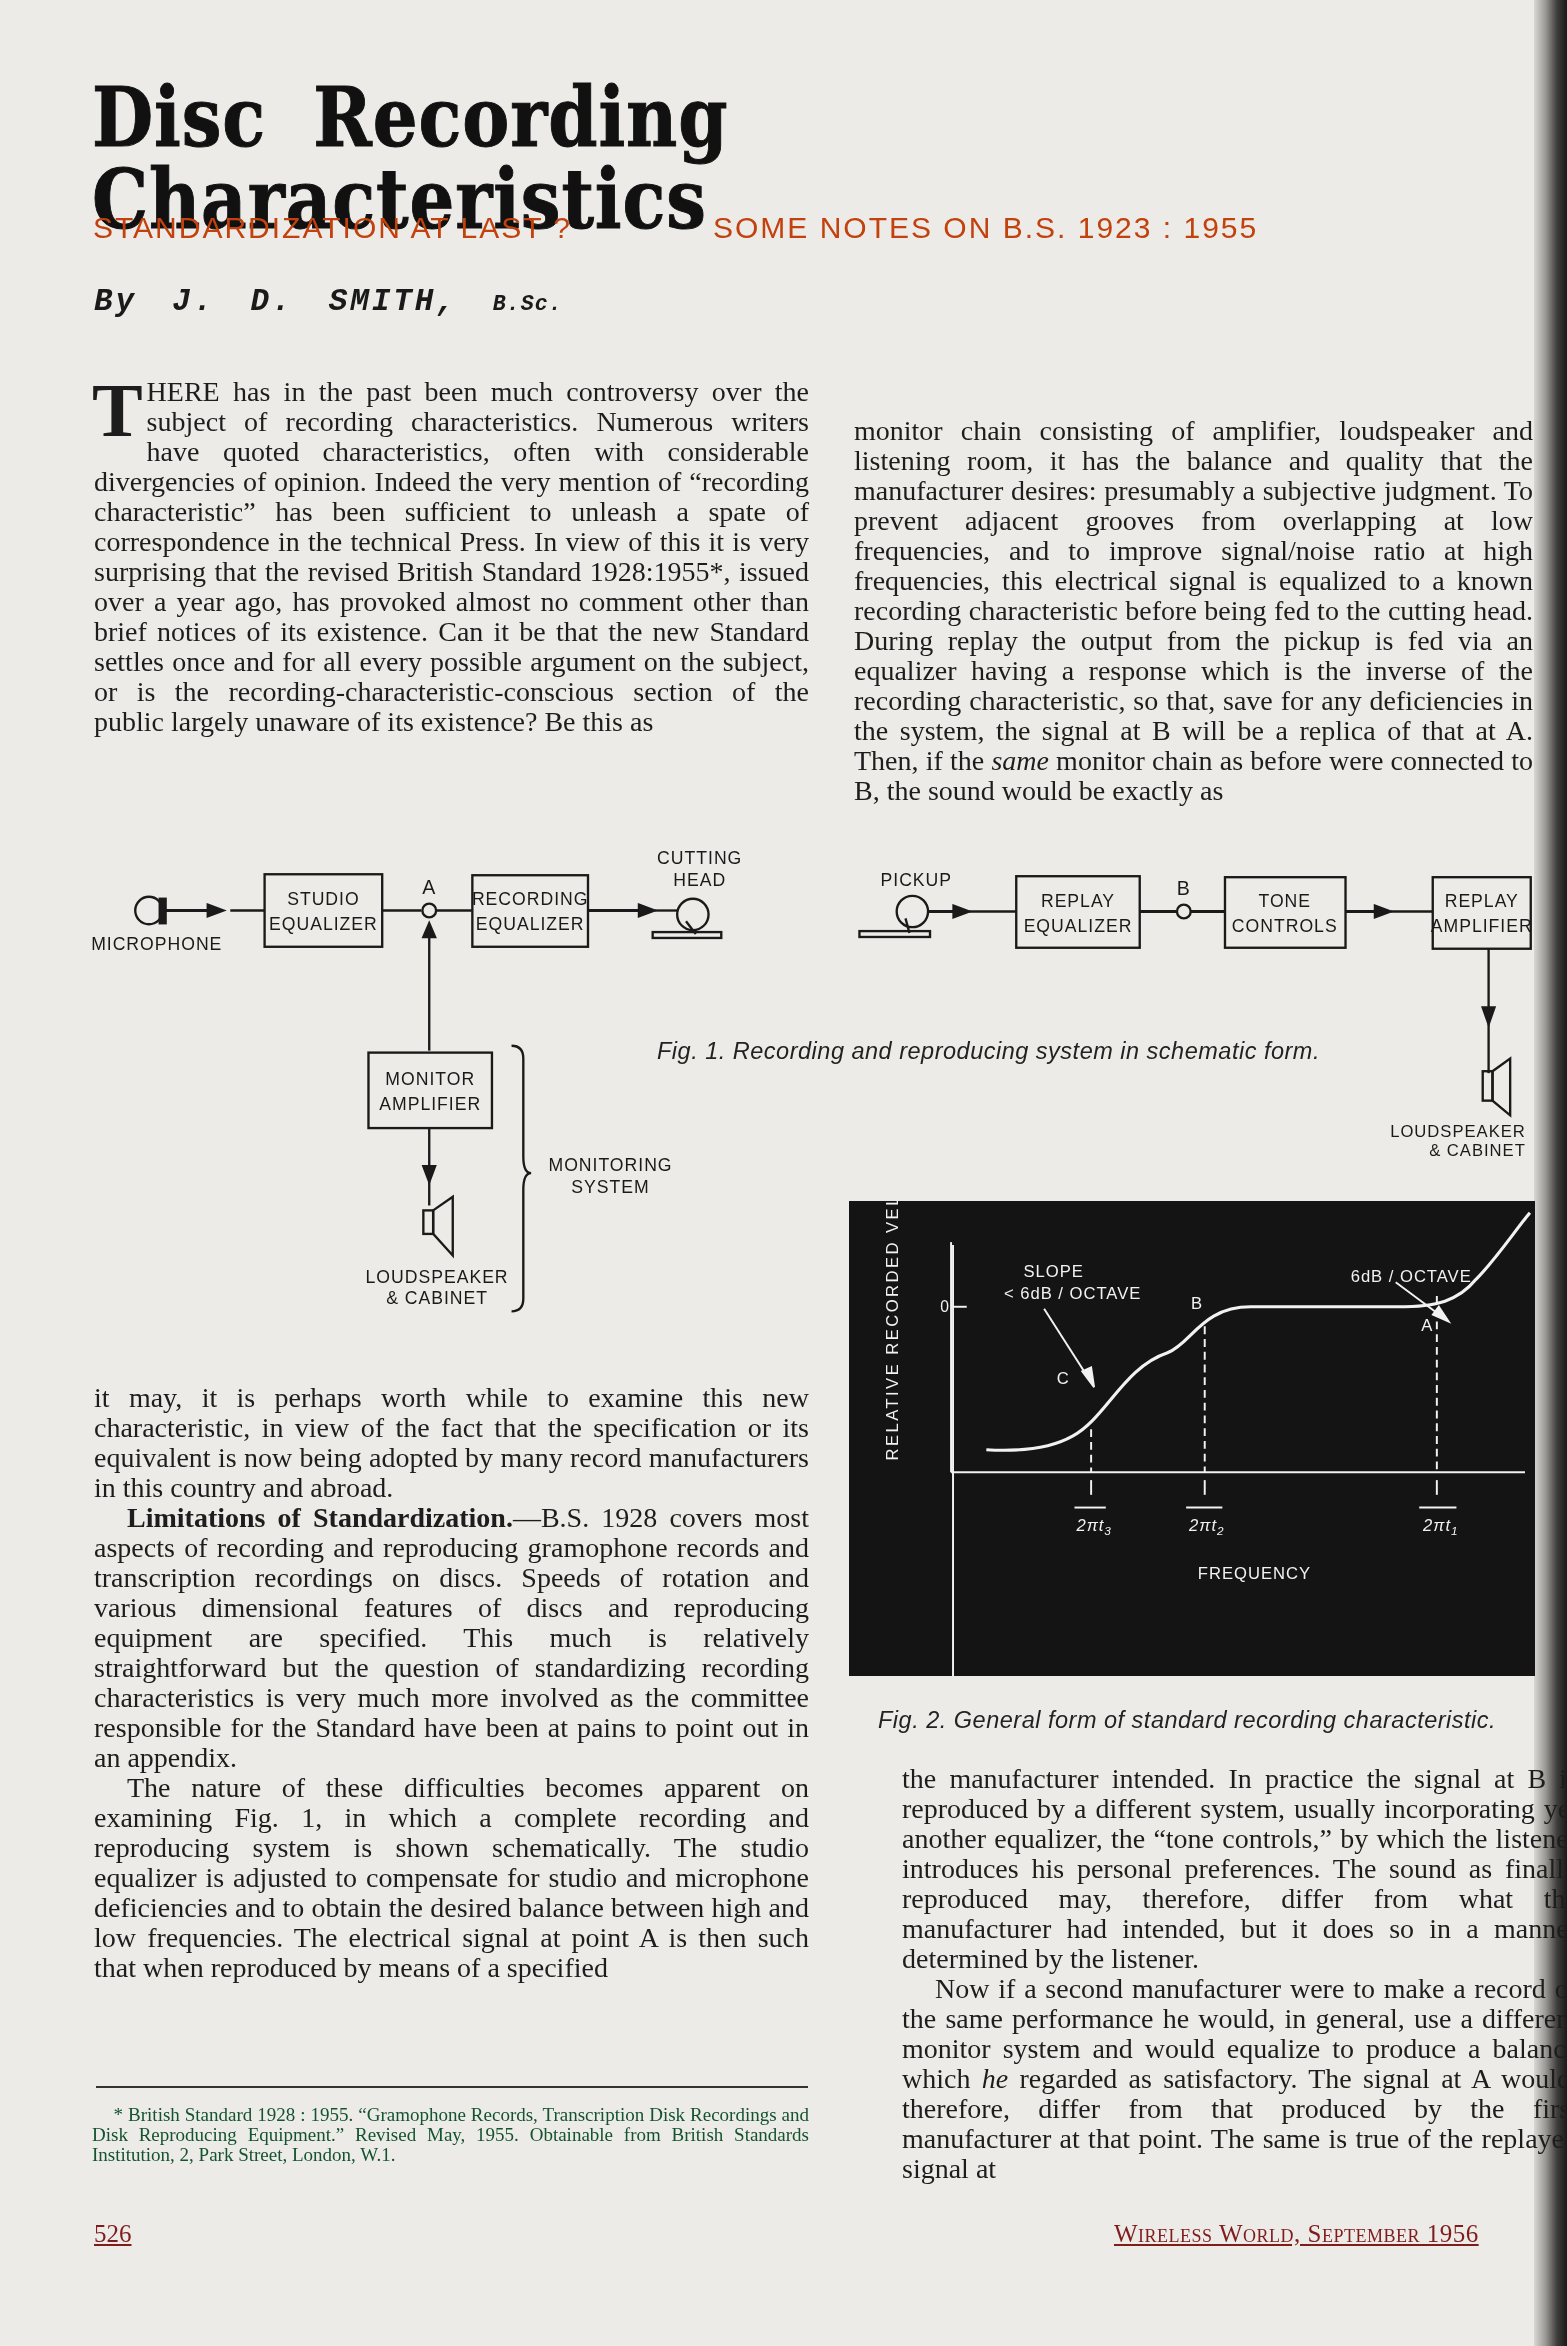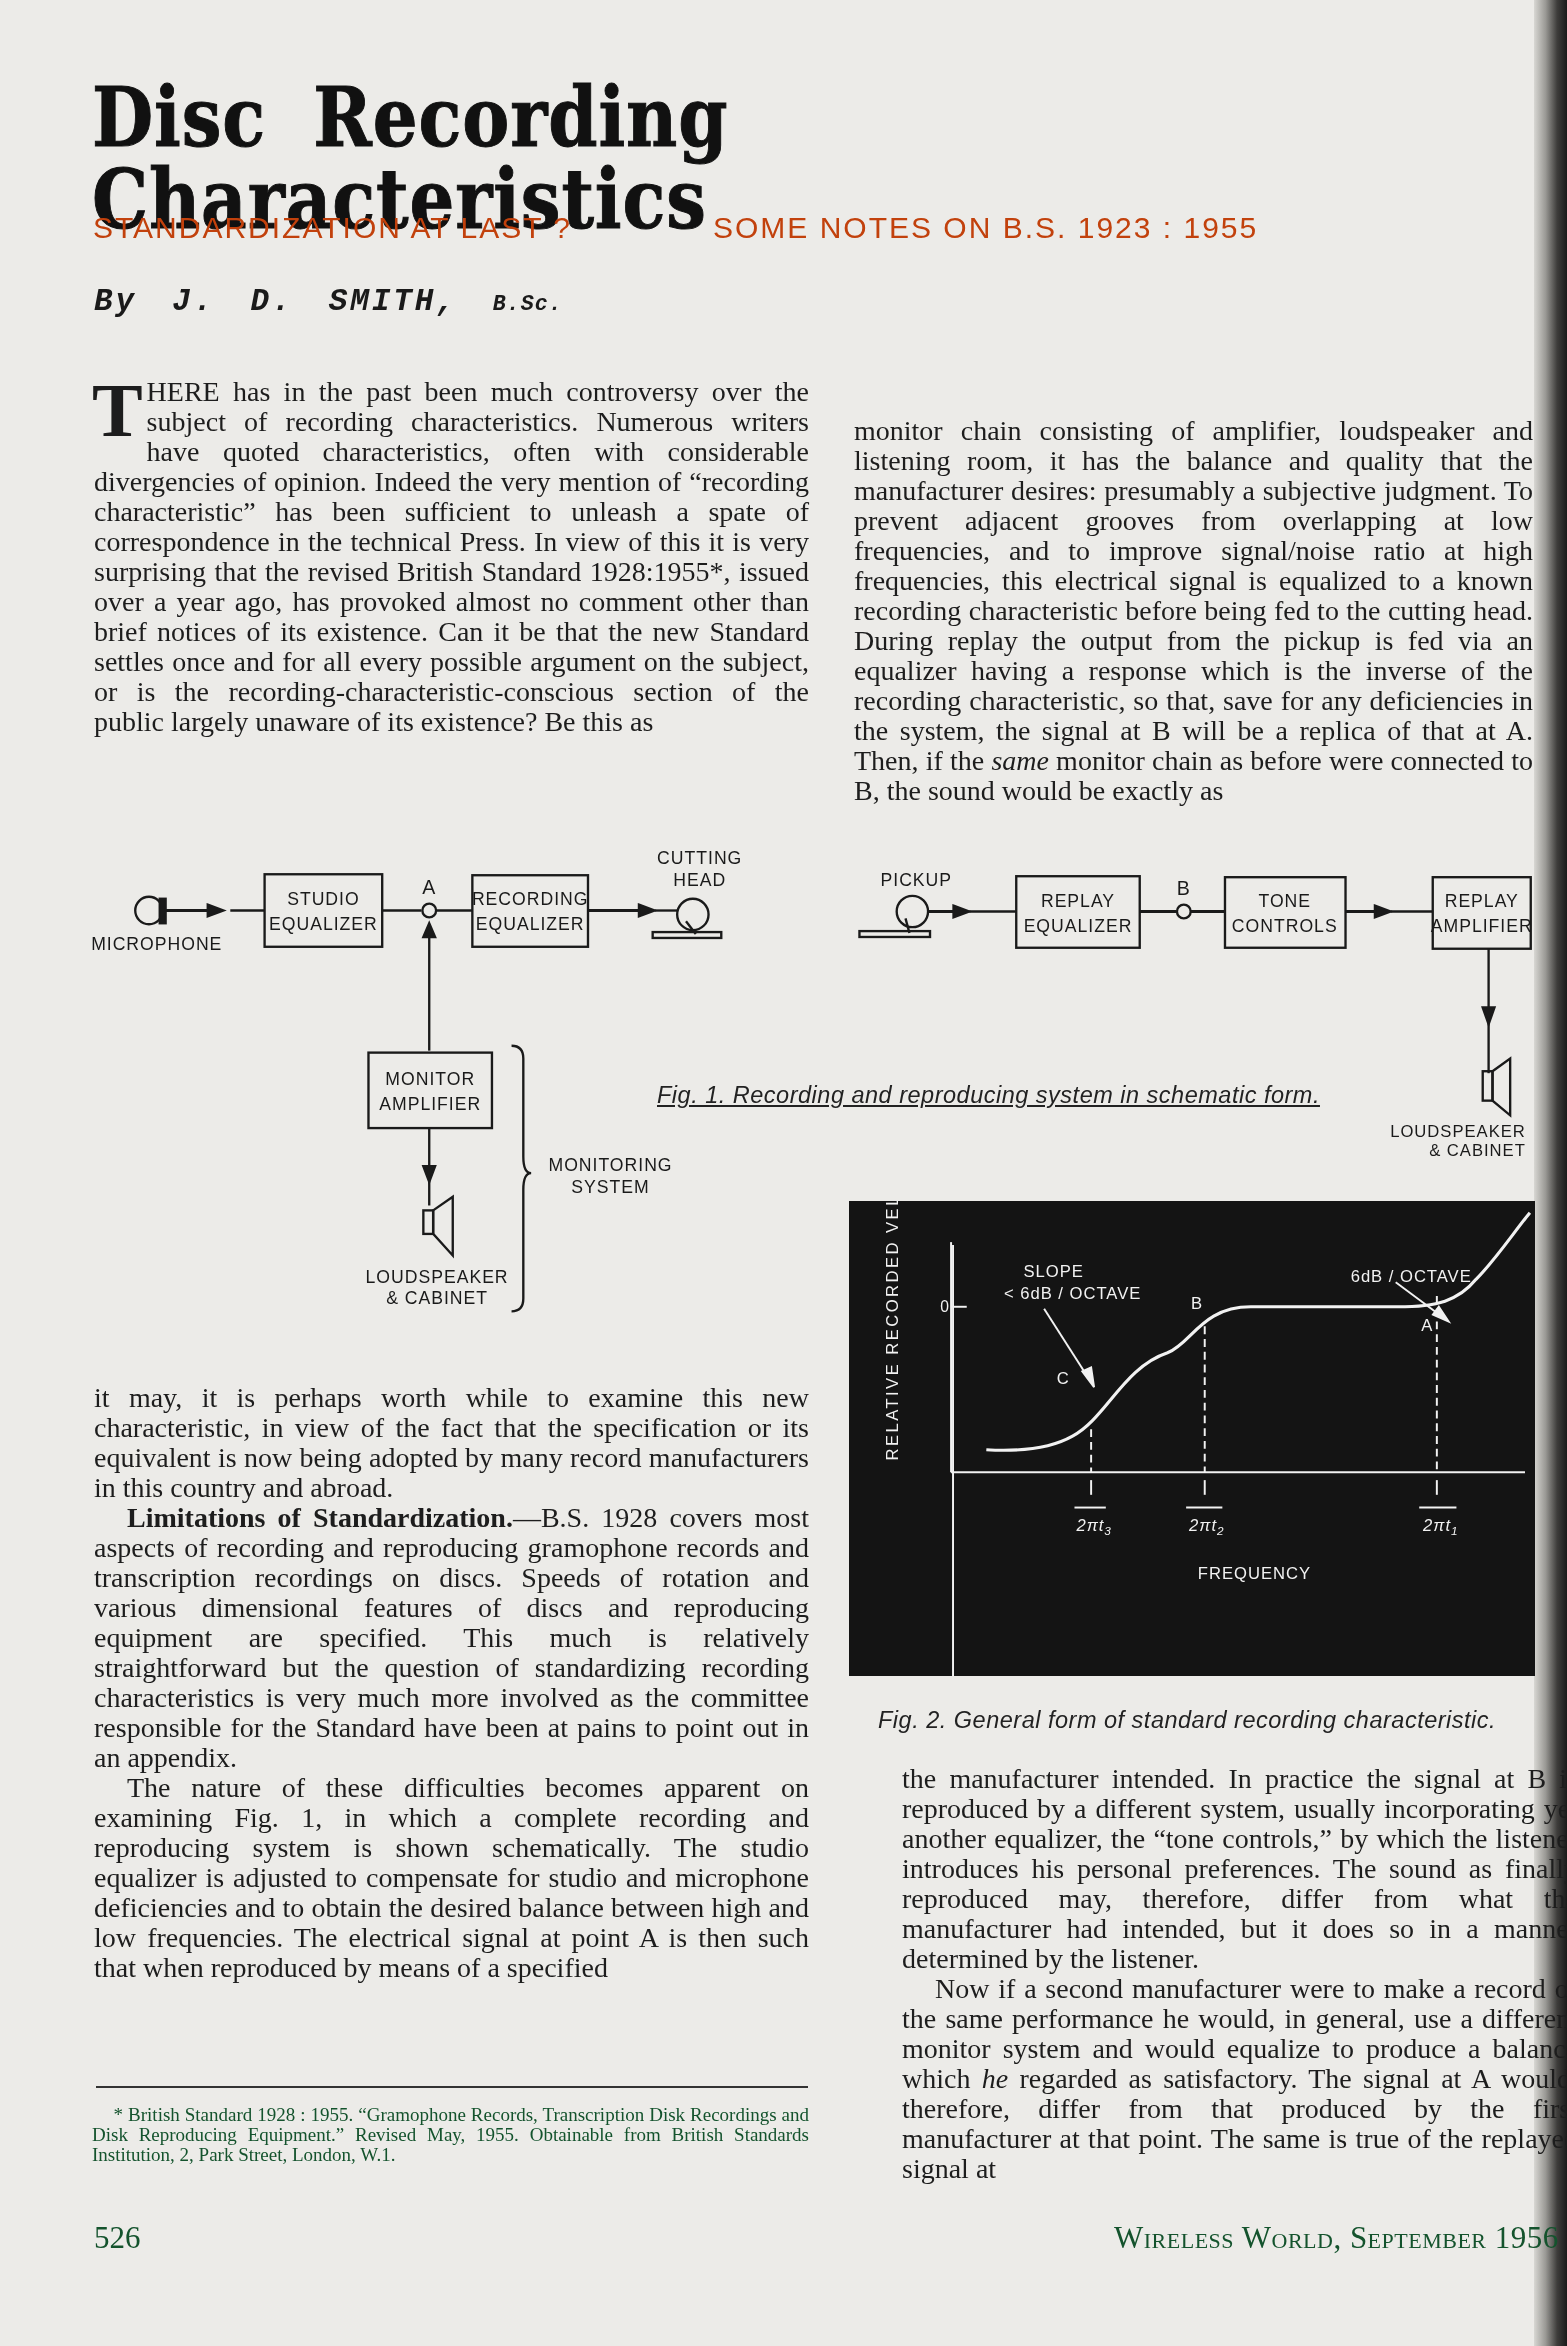"Fig. 1. Recording and reproducing" div.fig-caption { text-decoration: underline -> none; top: 1082px -> 1038px }
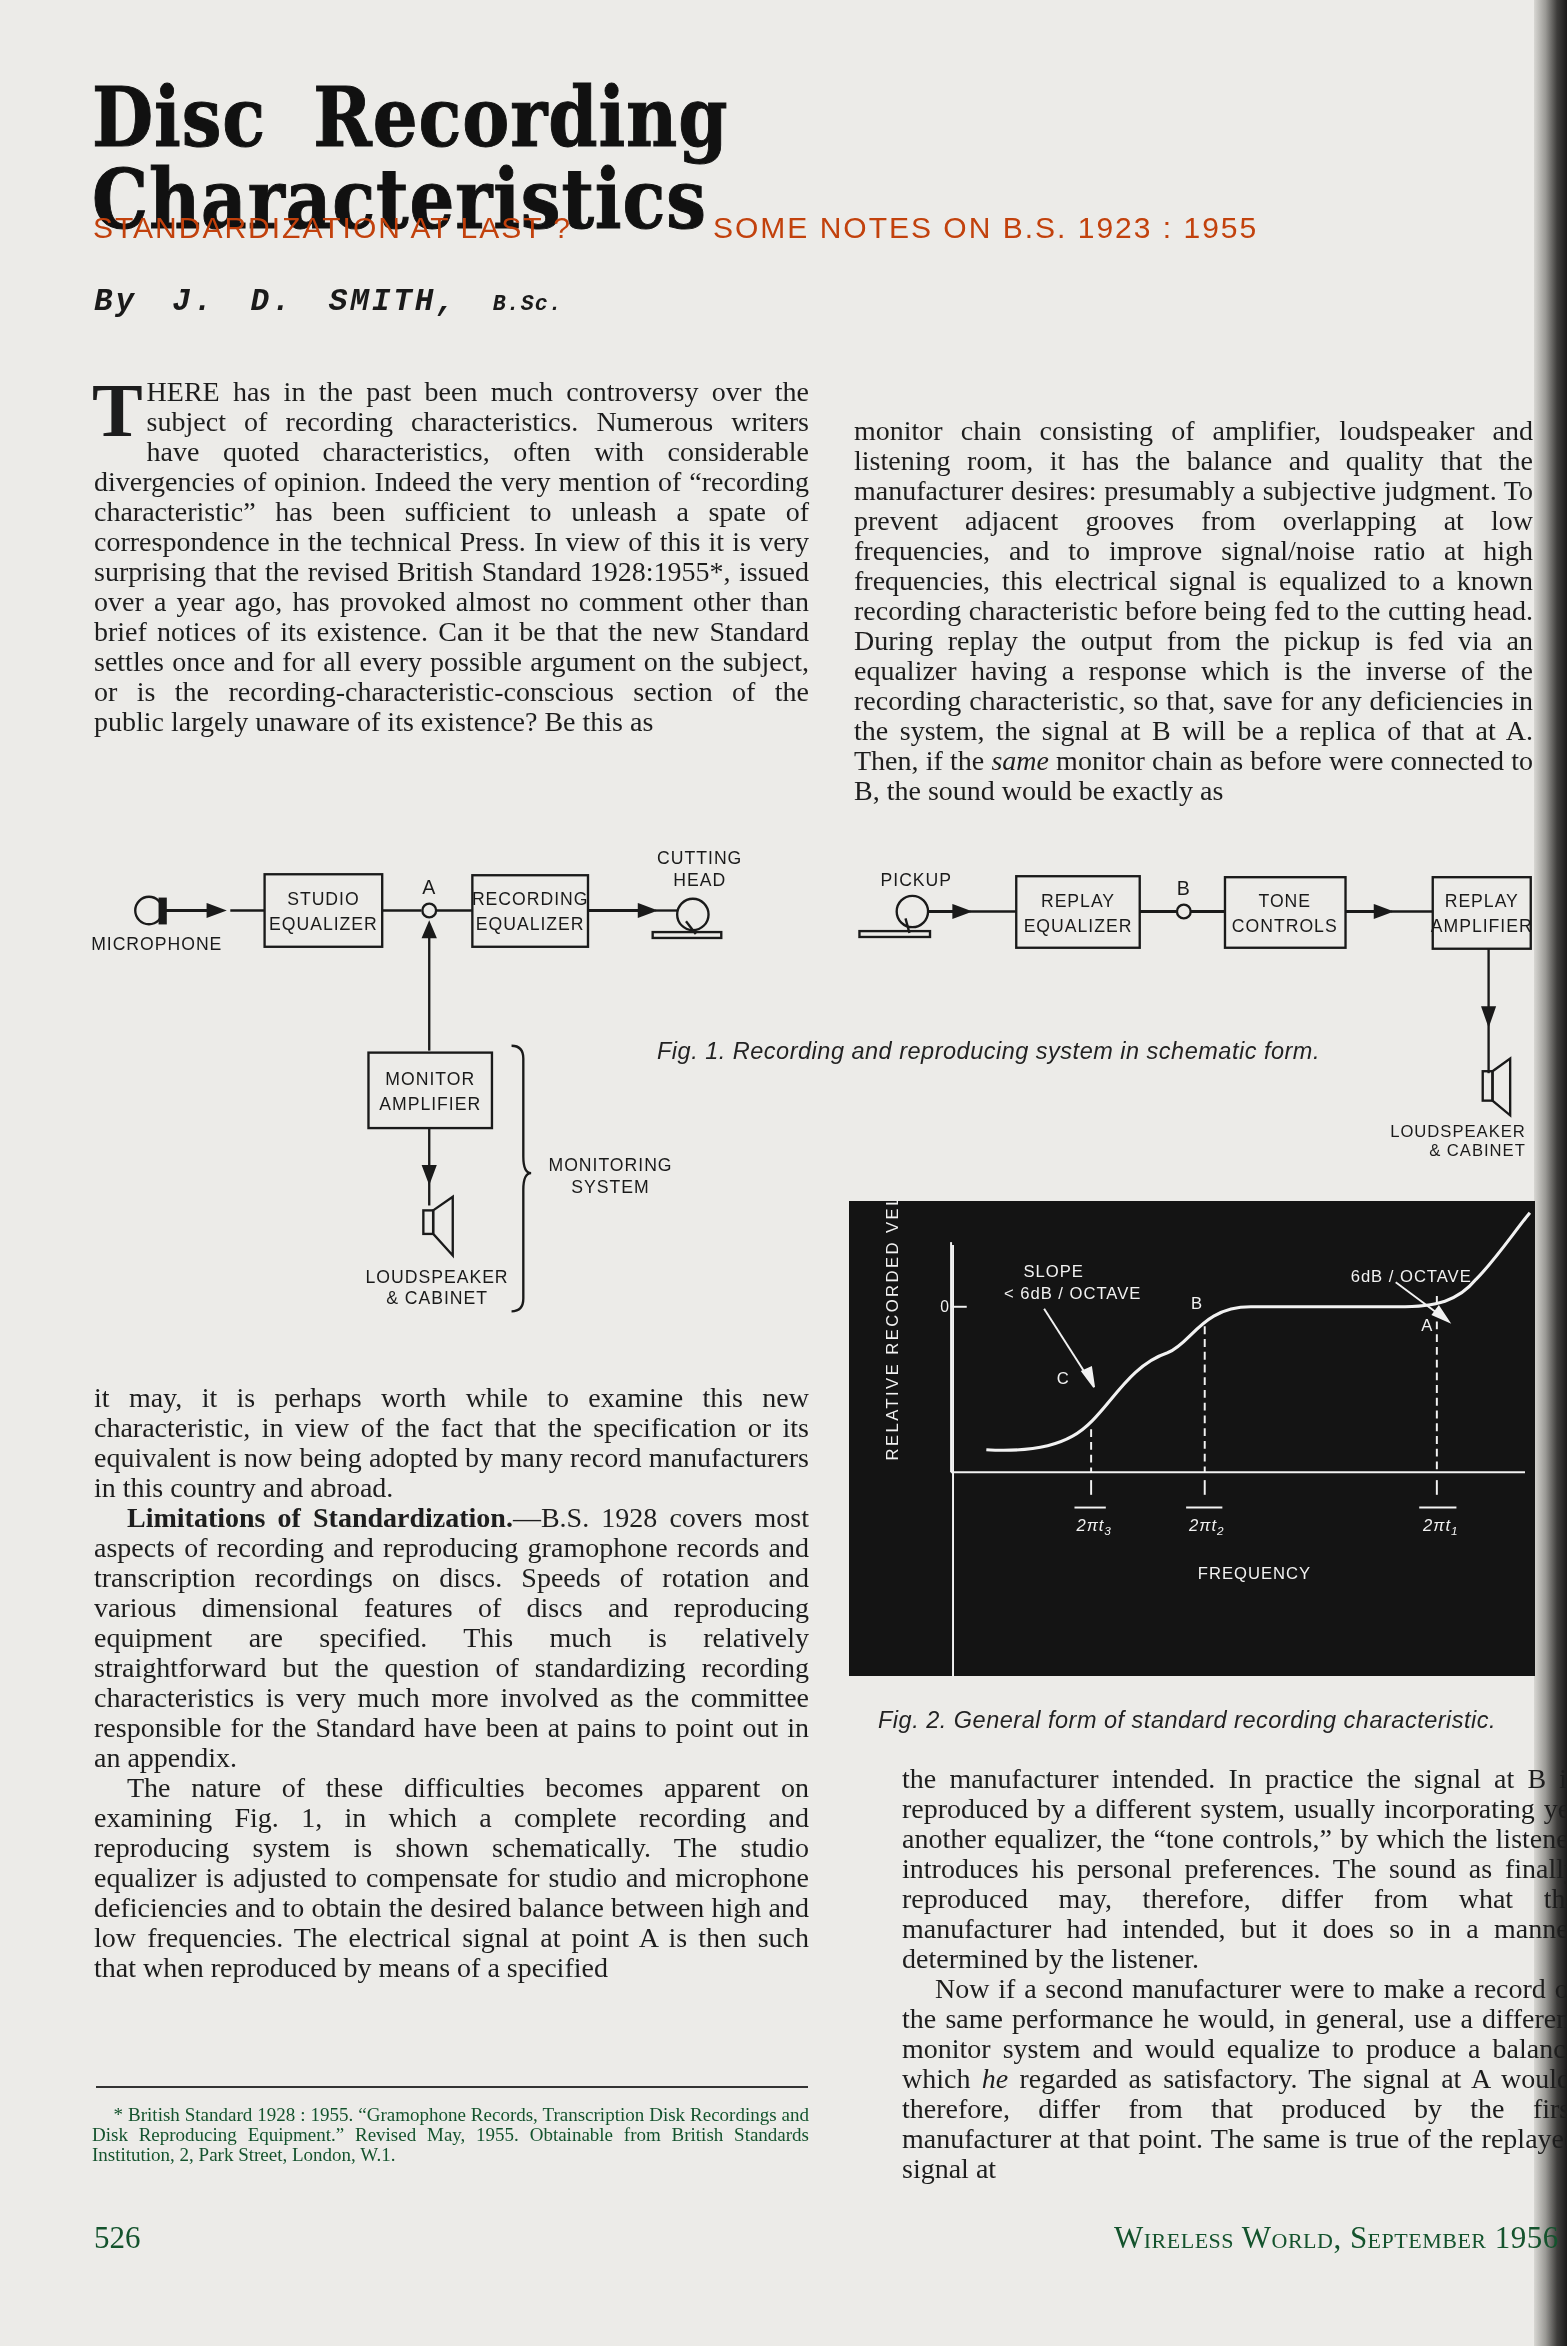"526" .folio { color: #14532d -> #7f1d1d; font-size: 31px -> 25px; text-decoration: none -> underline }
